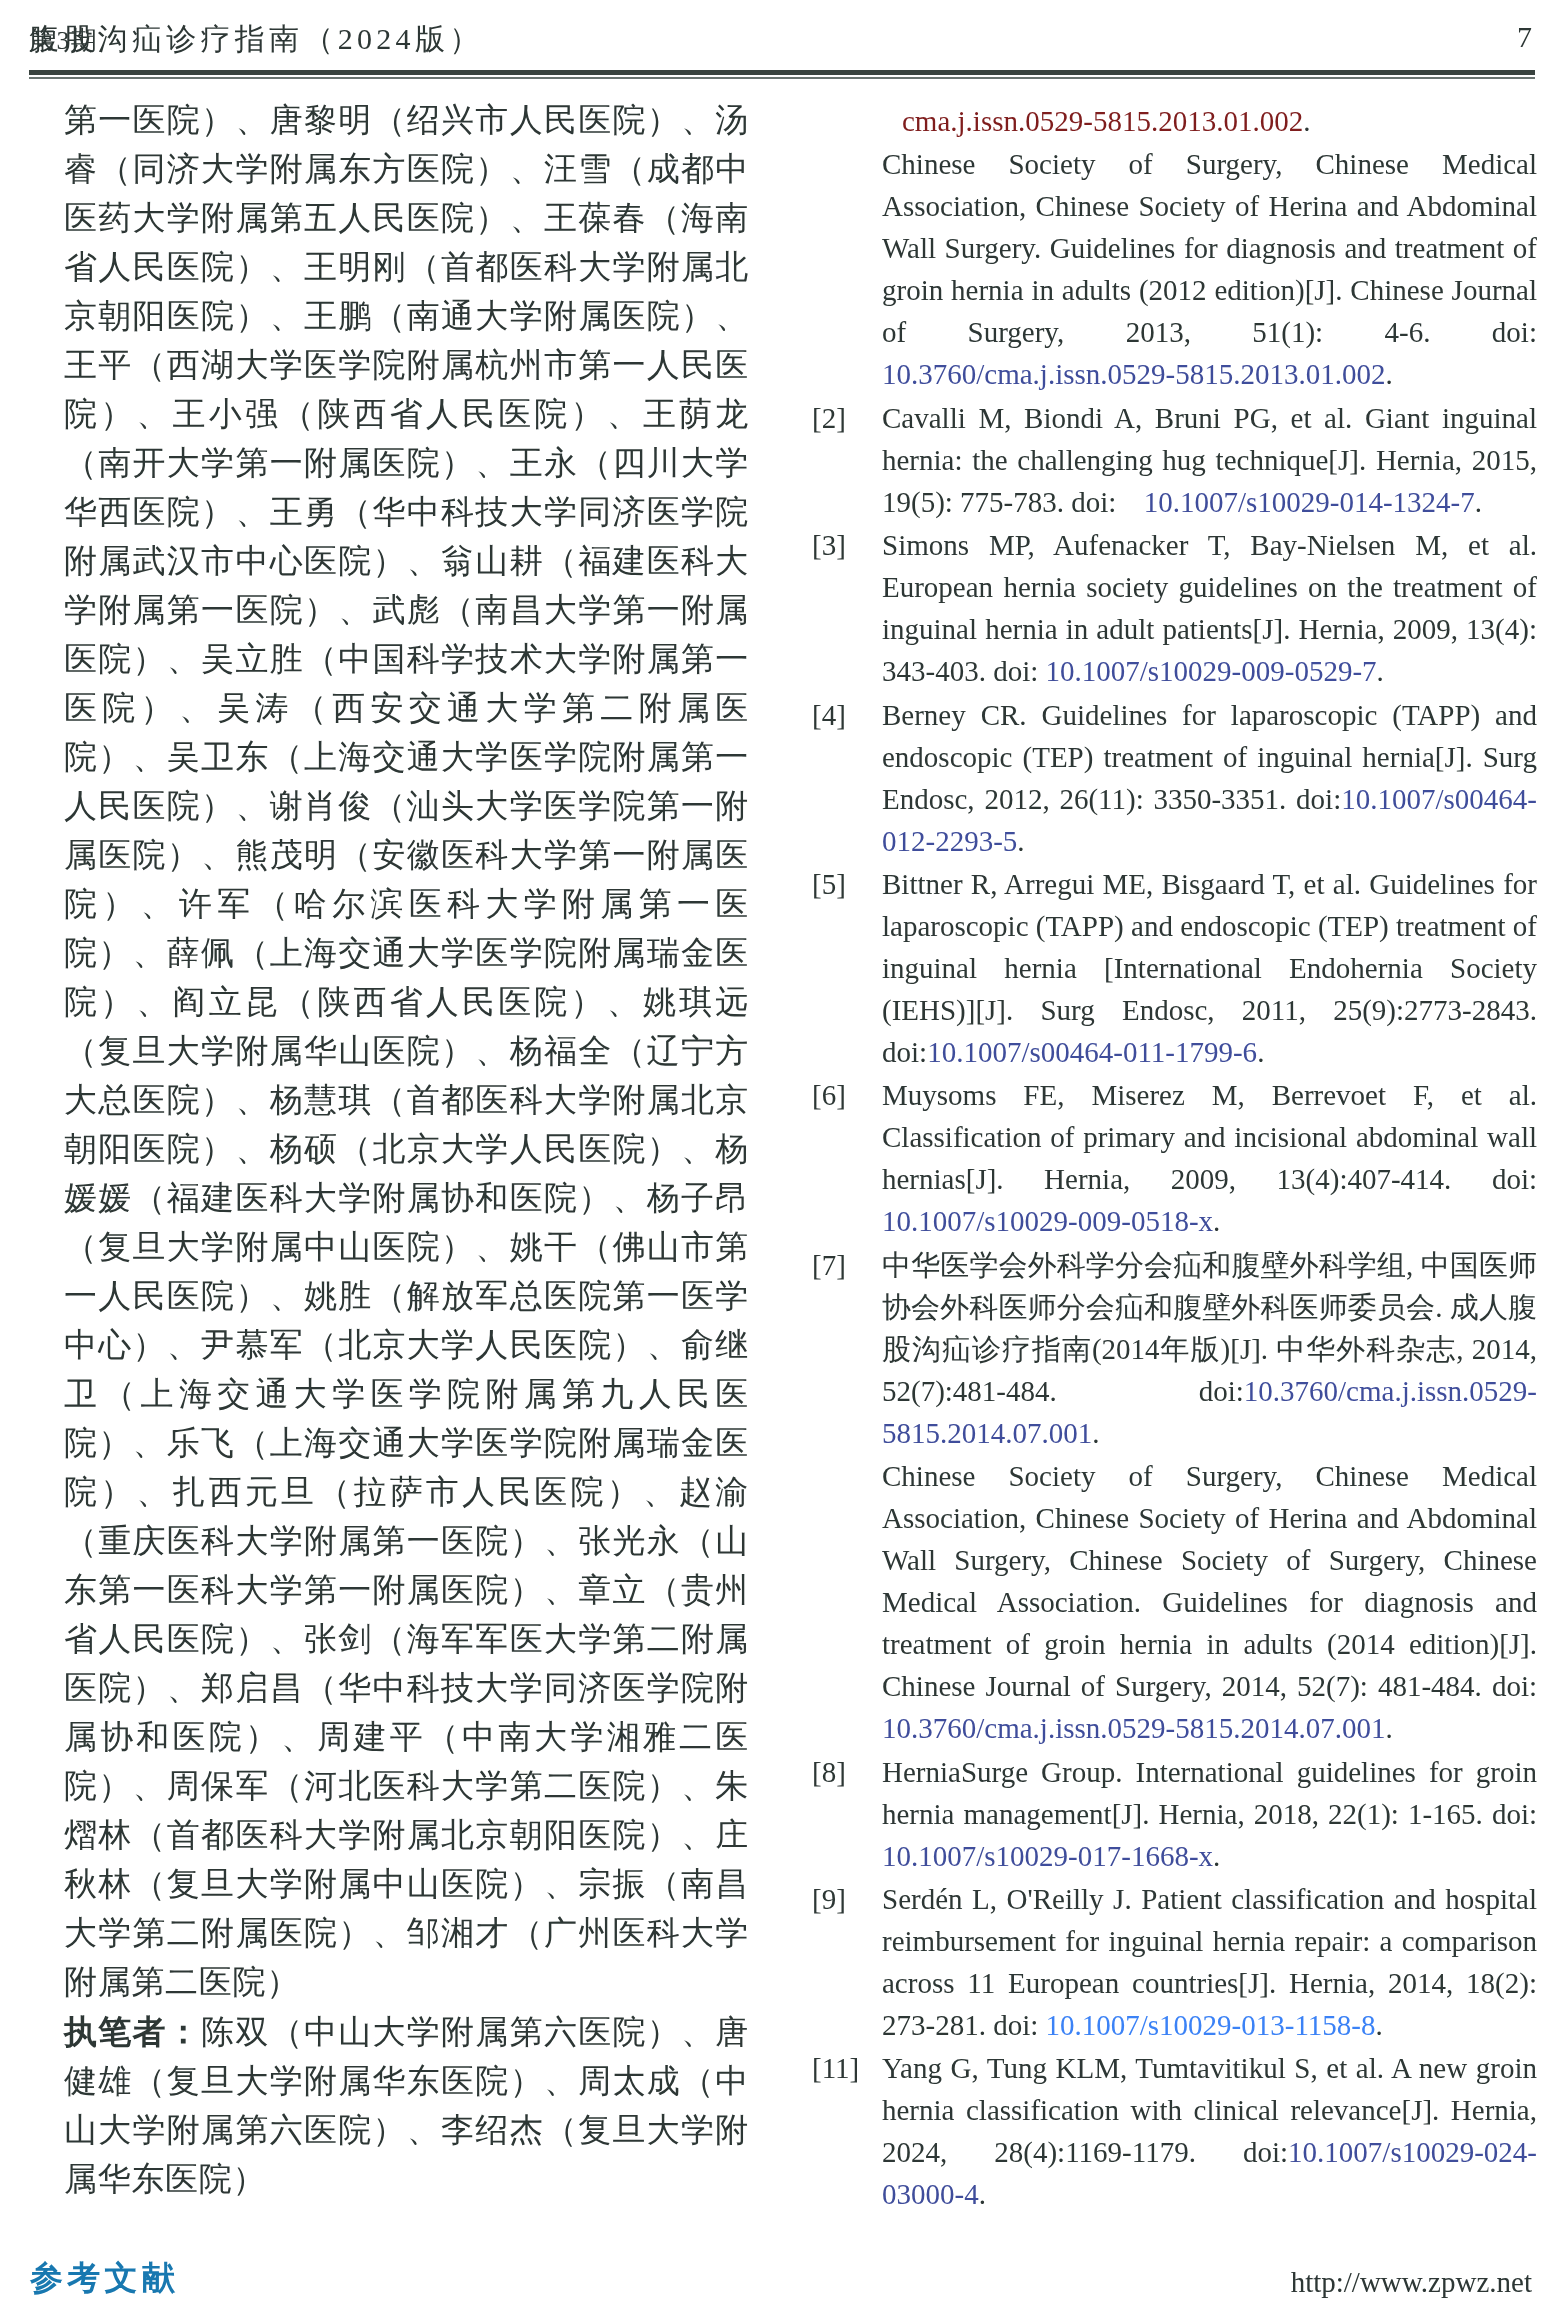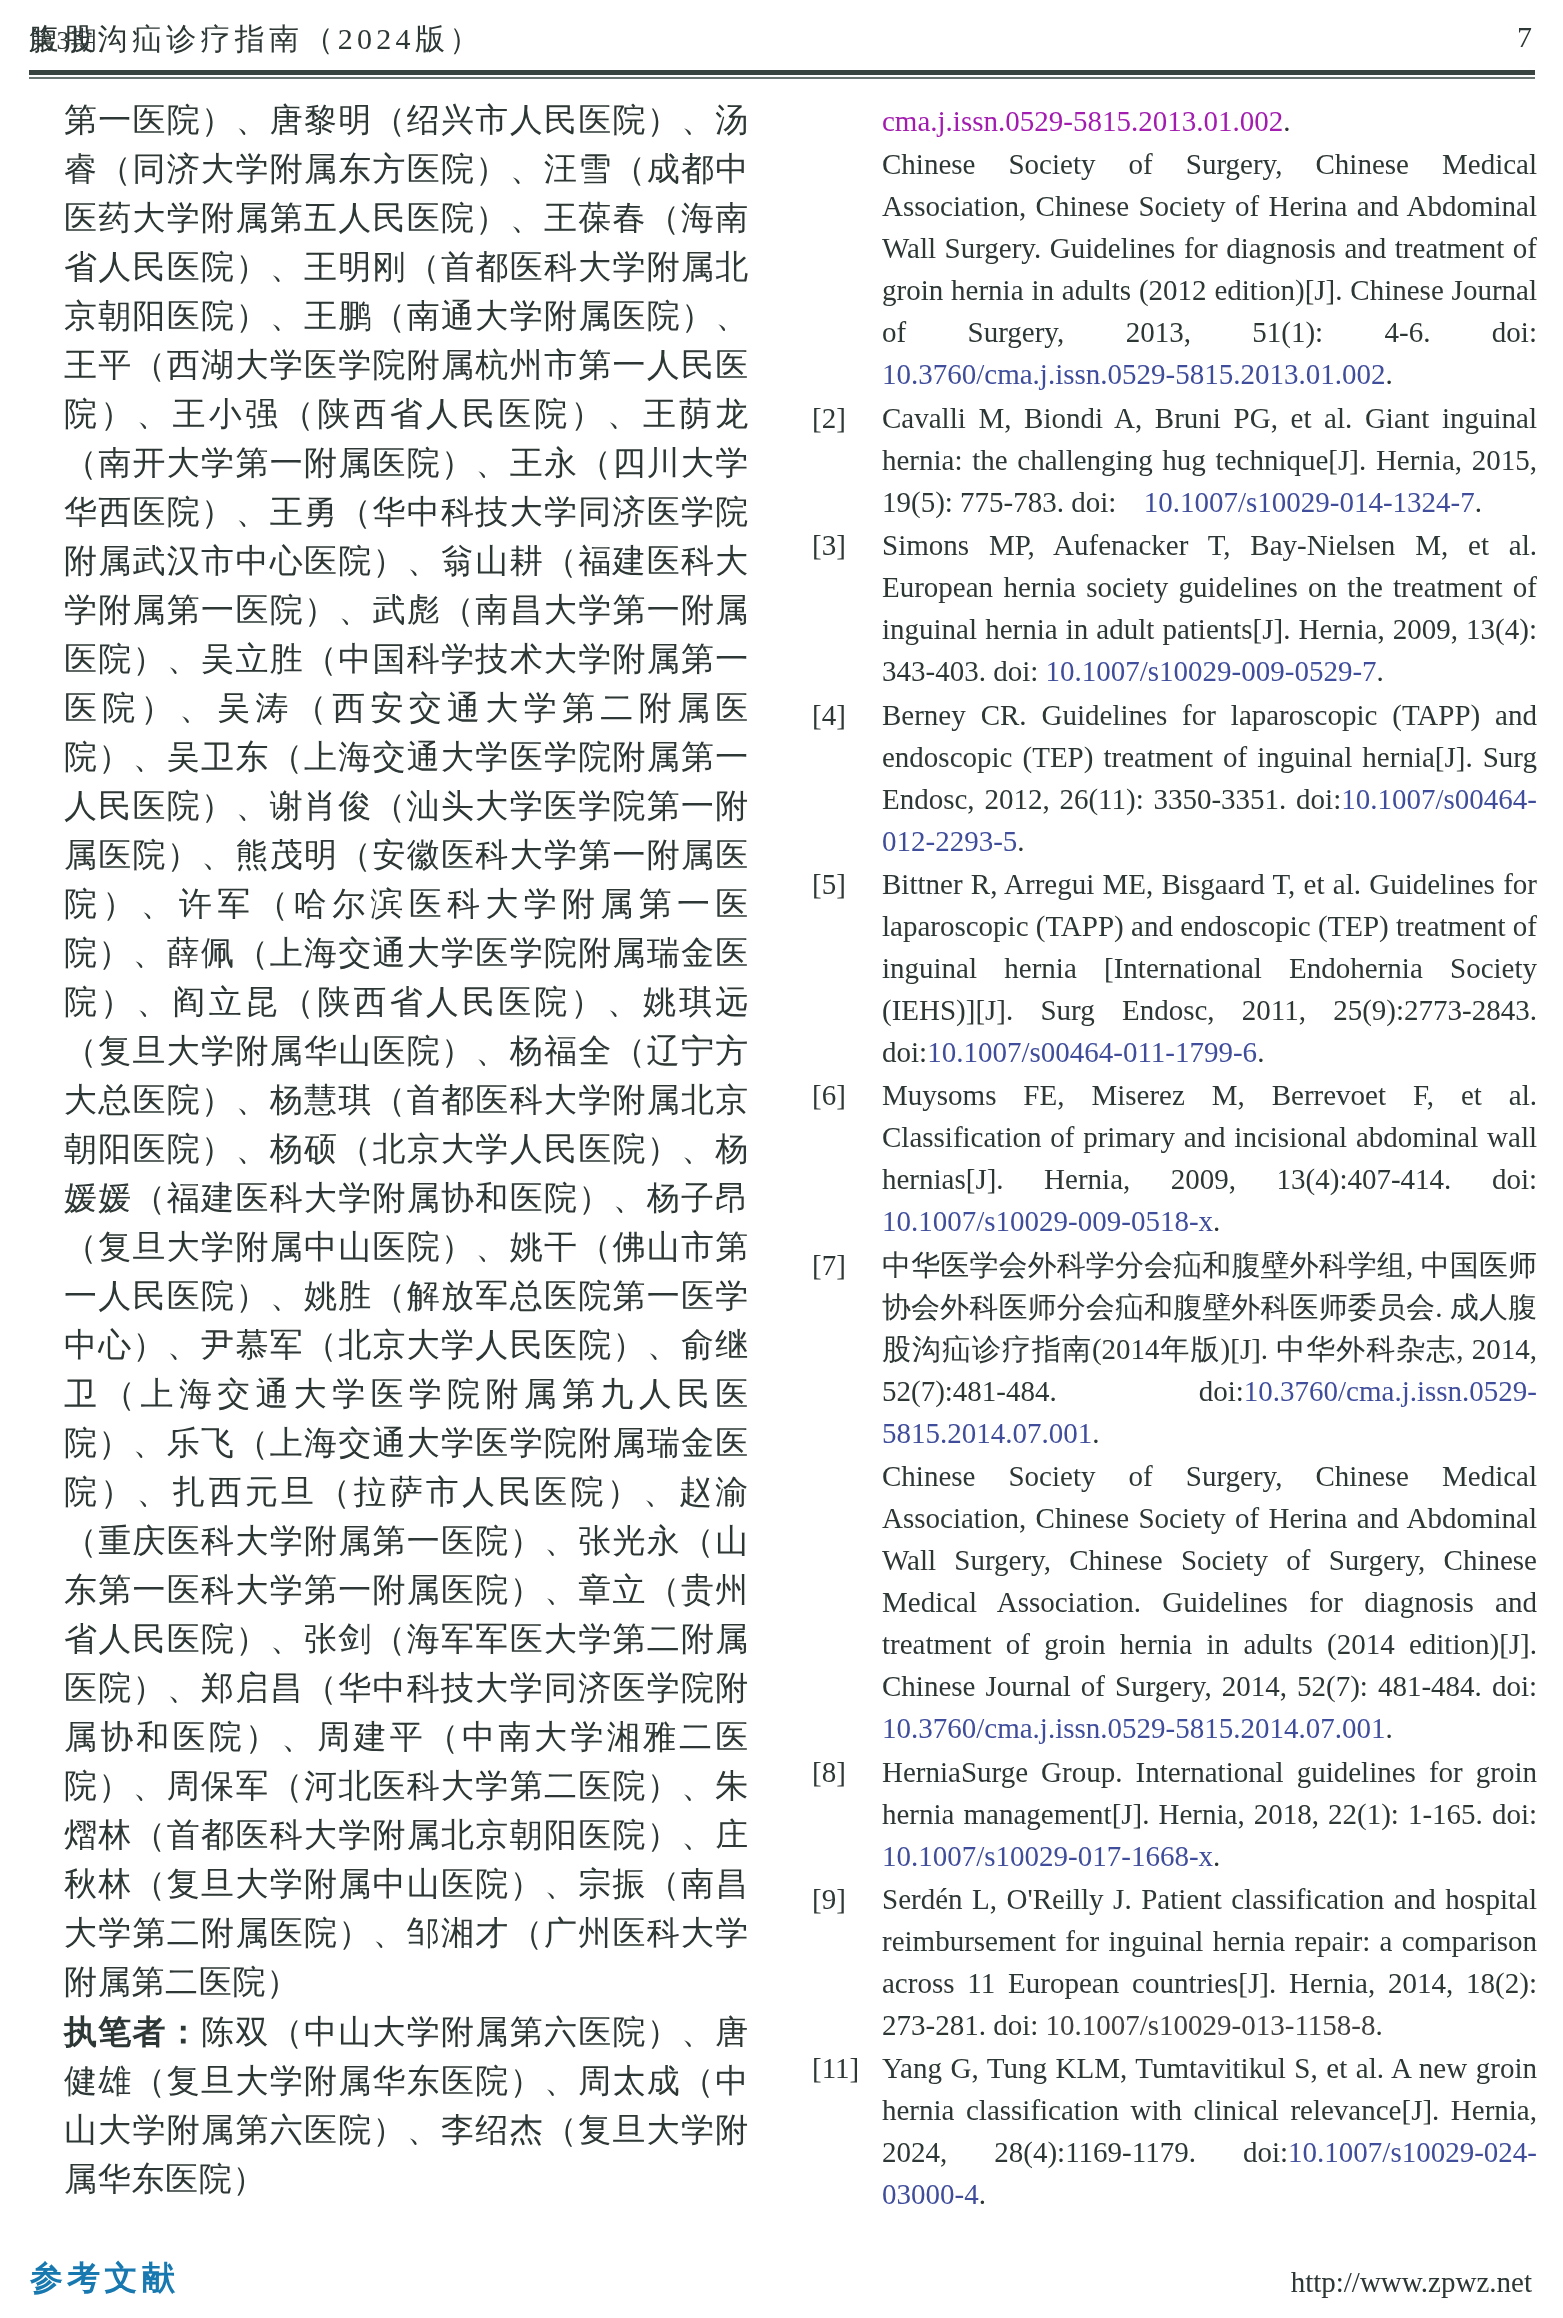"cma.j.issn.0529-5815.2013.01.002" span.link { color: #a21caf -> #7f1d1d; margin-left: none -> 20px }
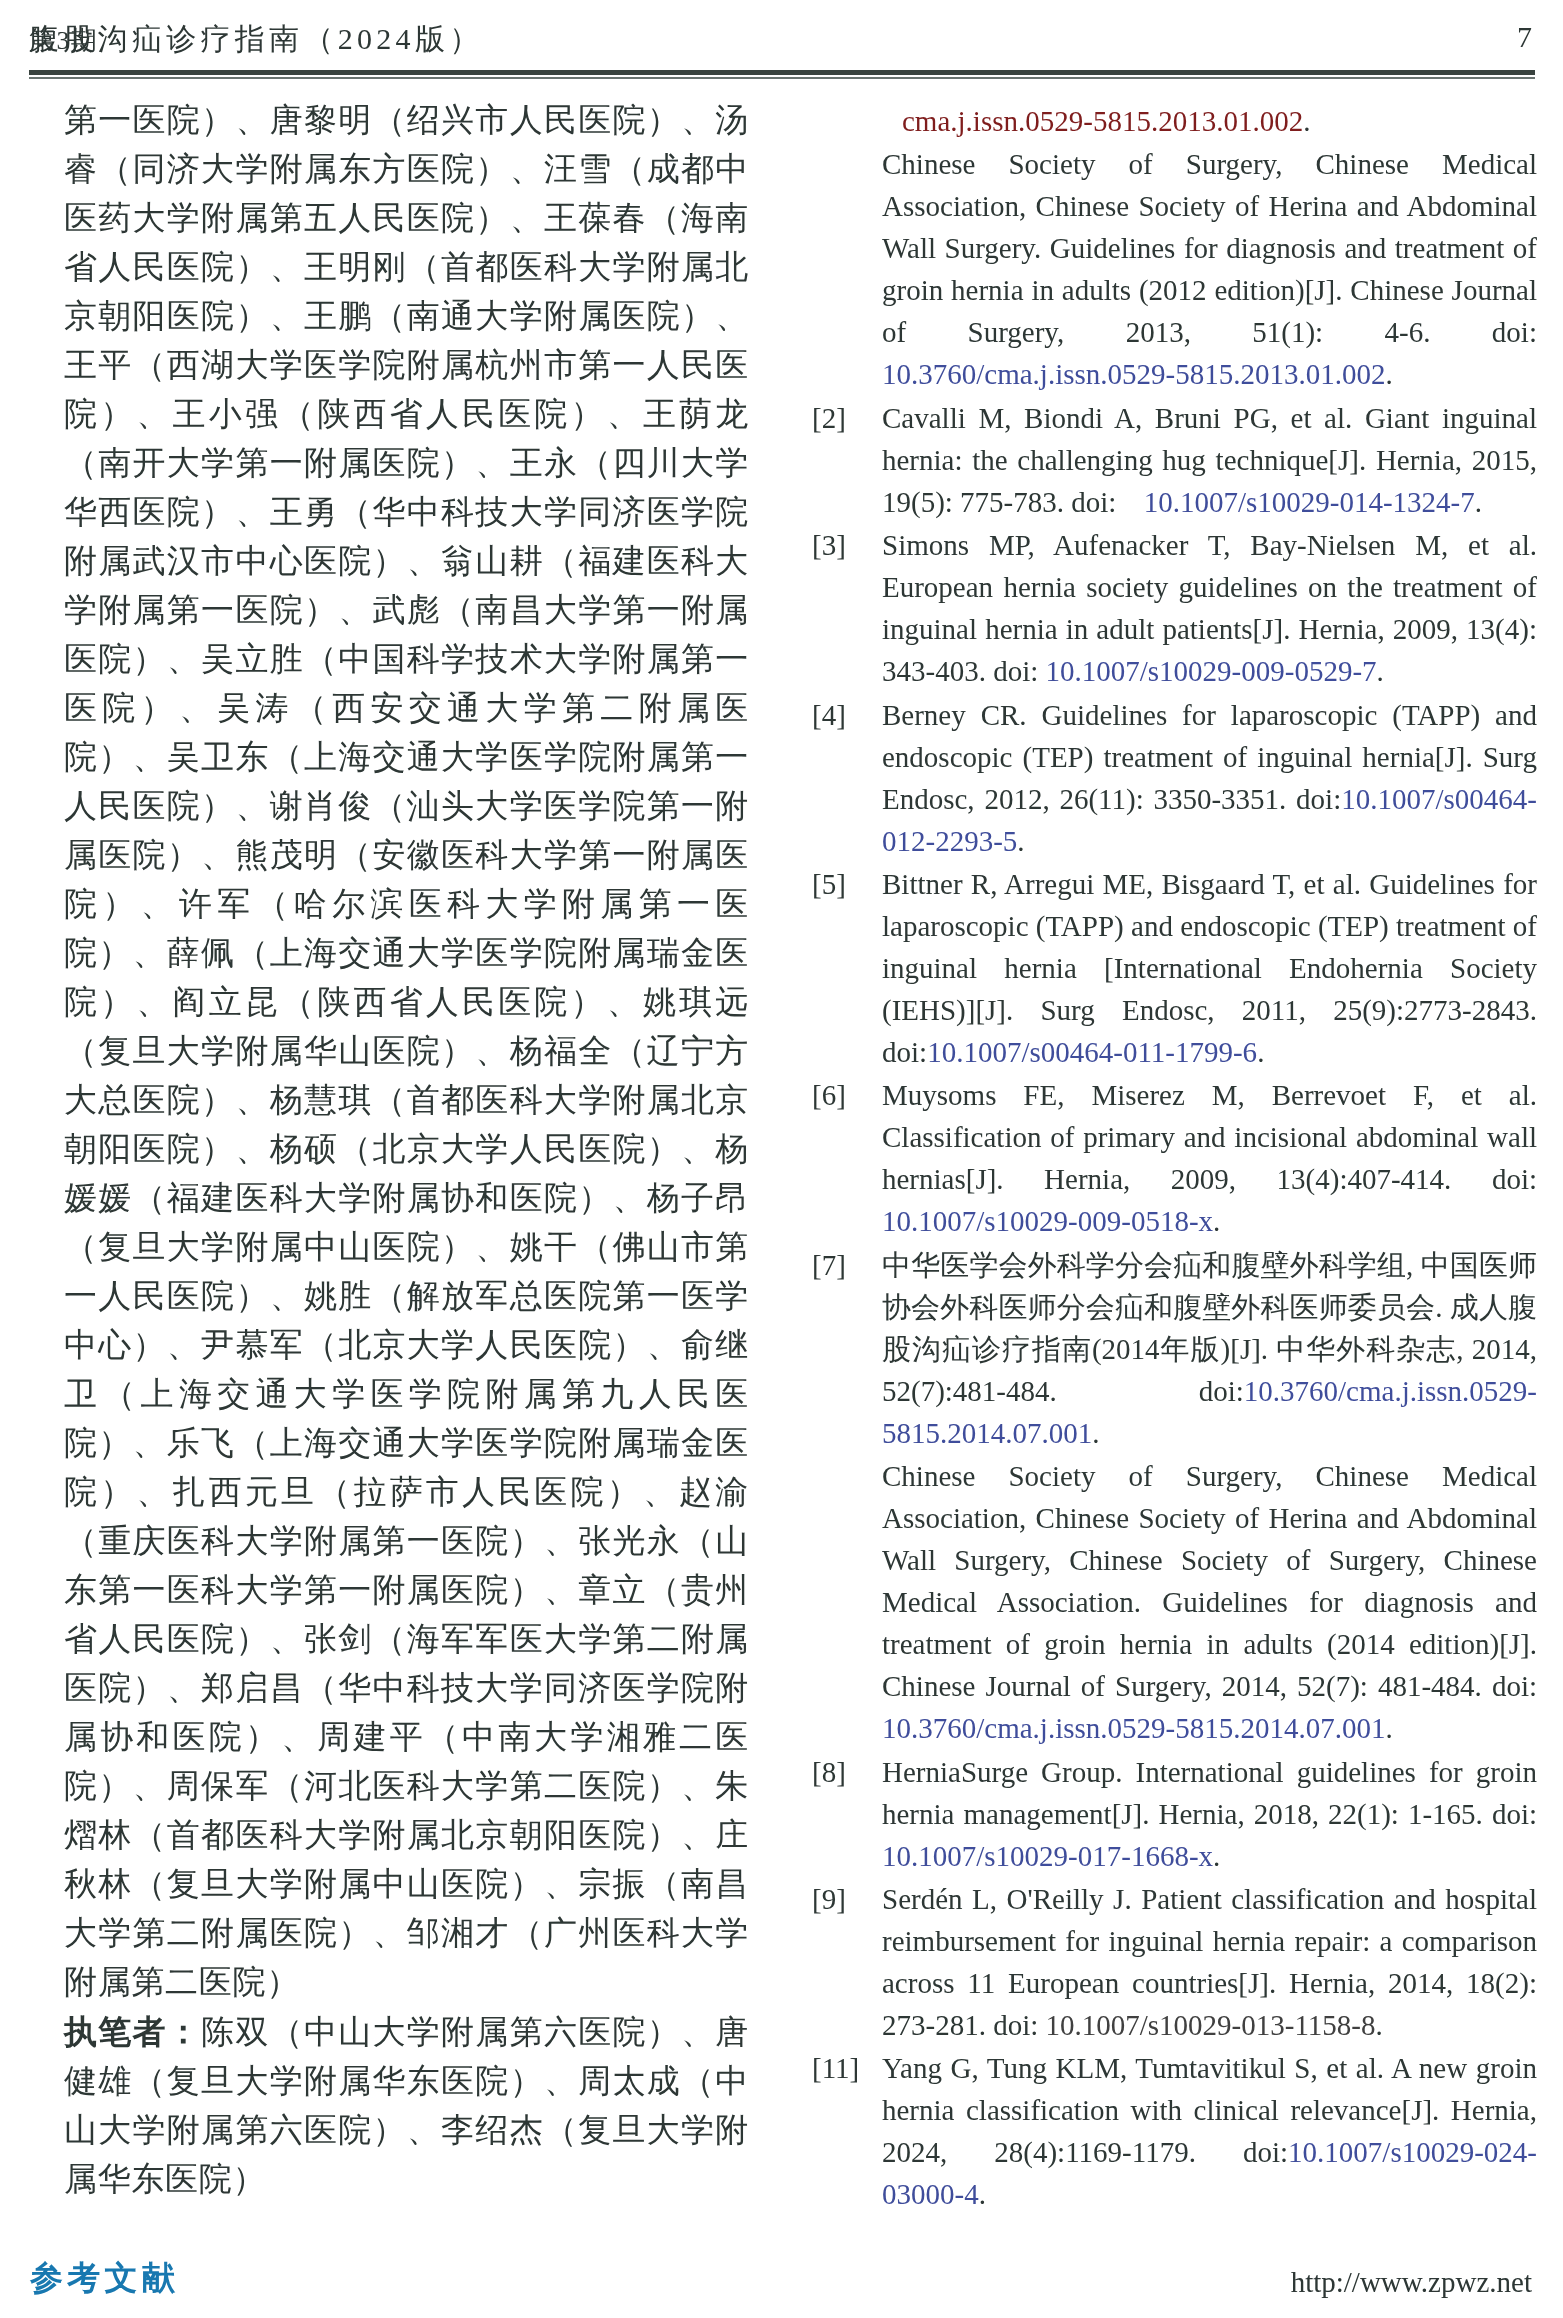"10.1007/s10029-013-1158-8" span.link { color: #404040 -> #3b82f6 }
